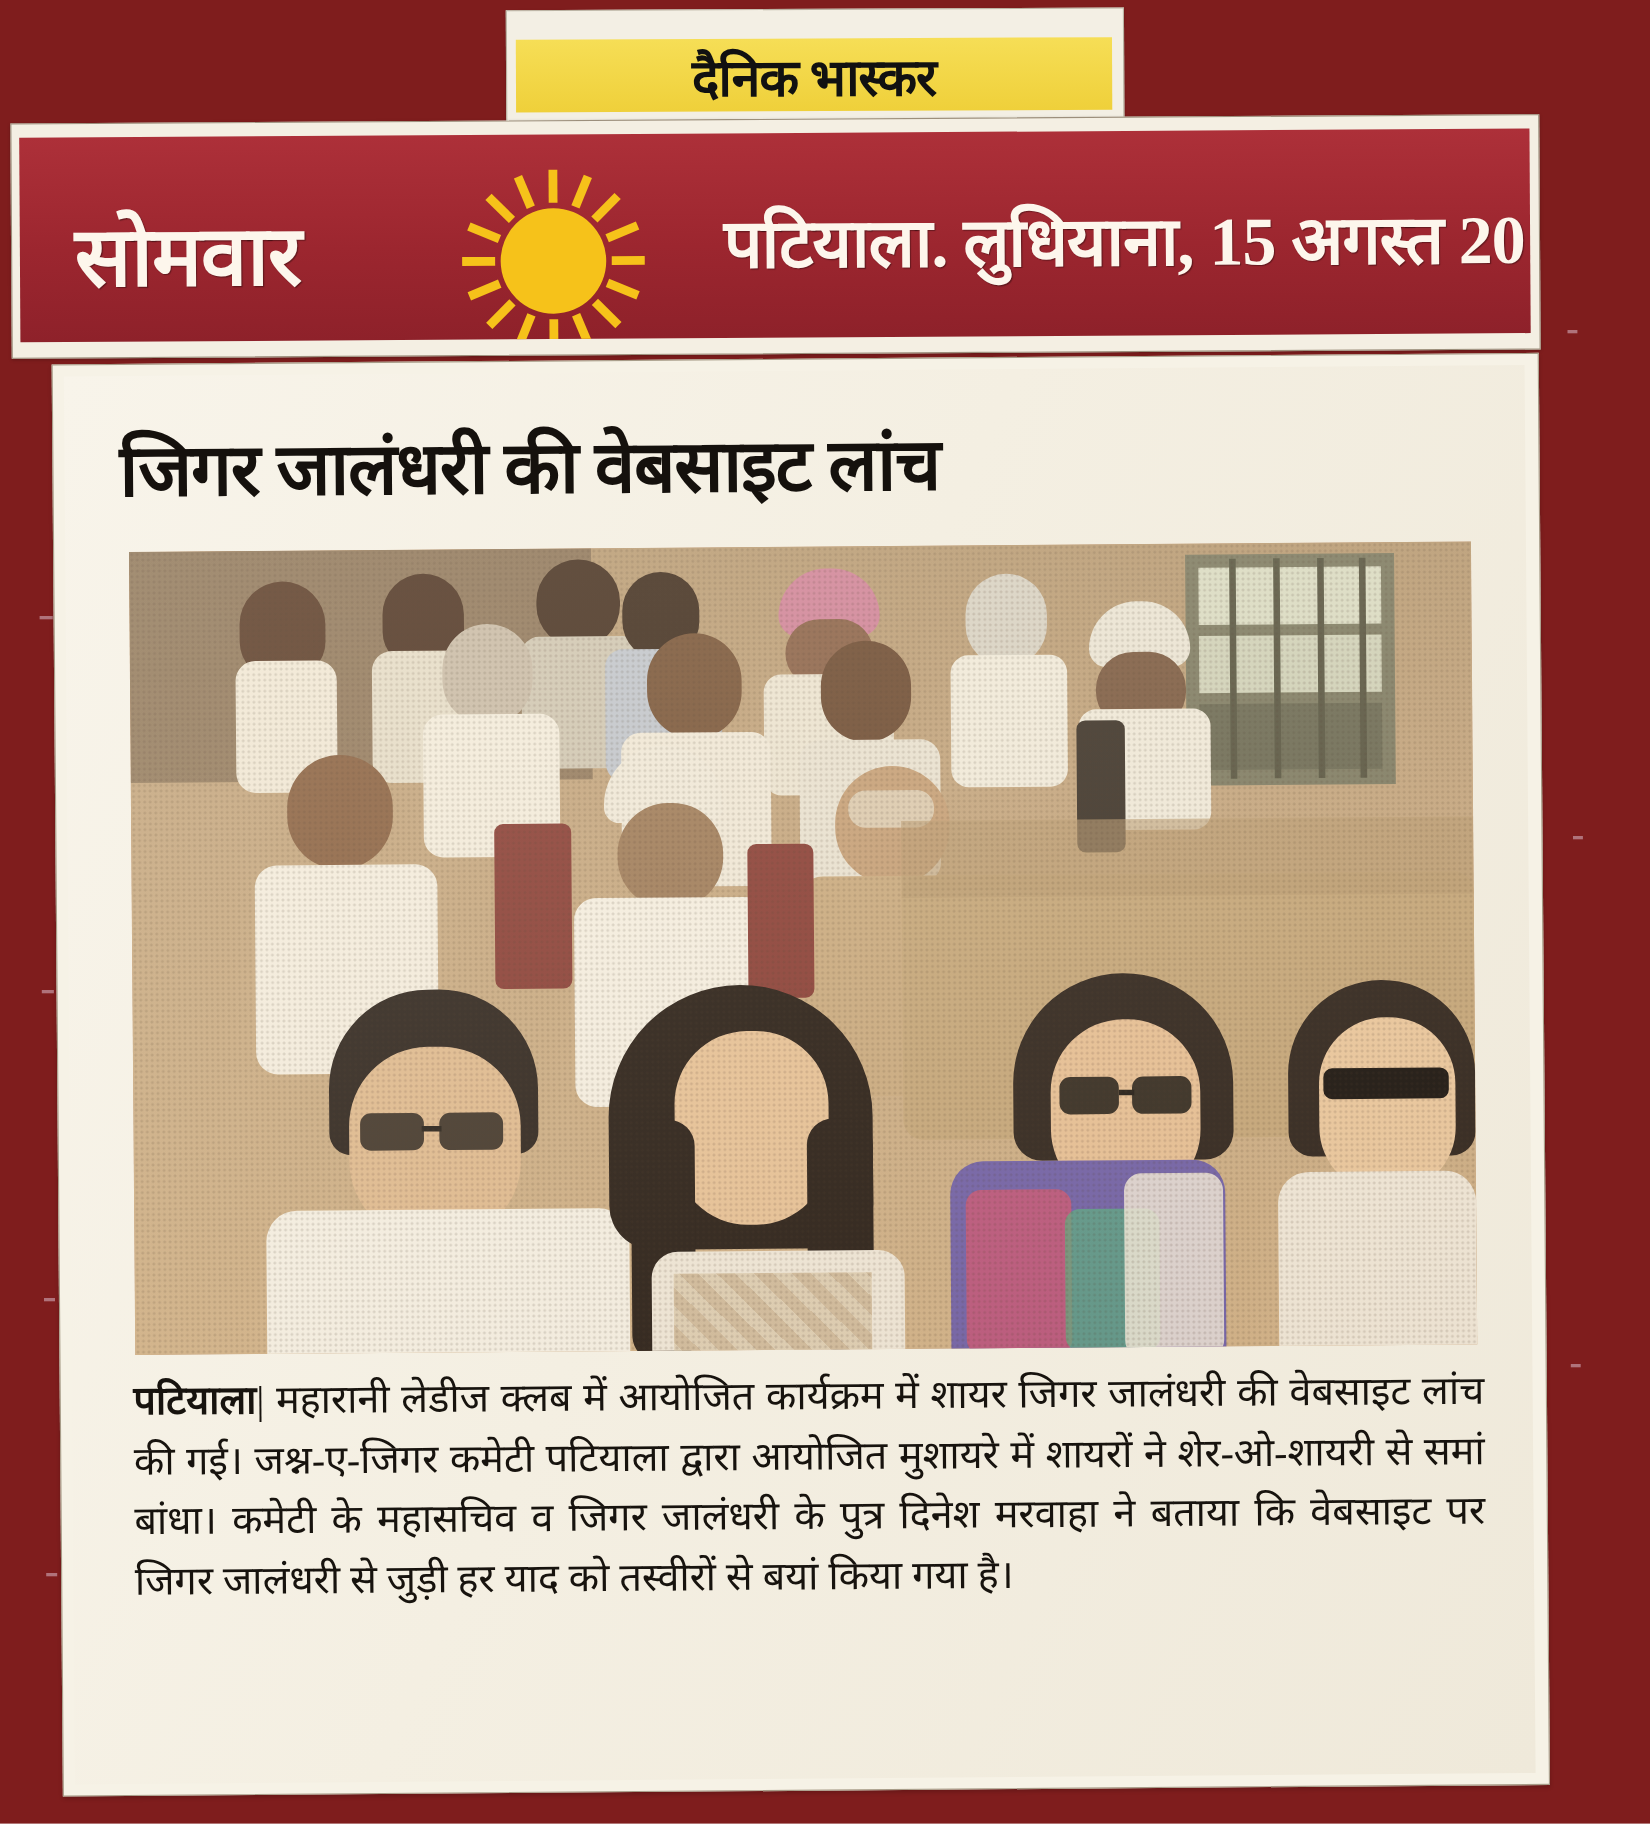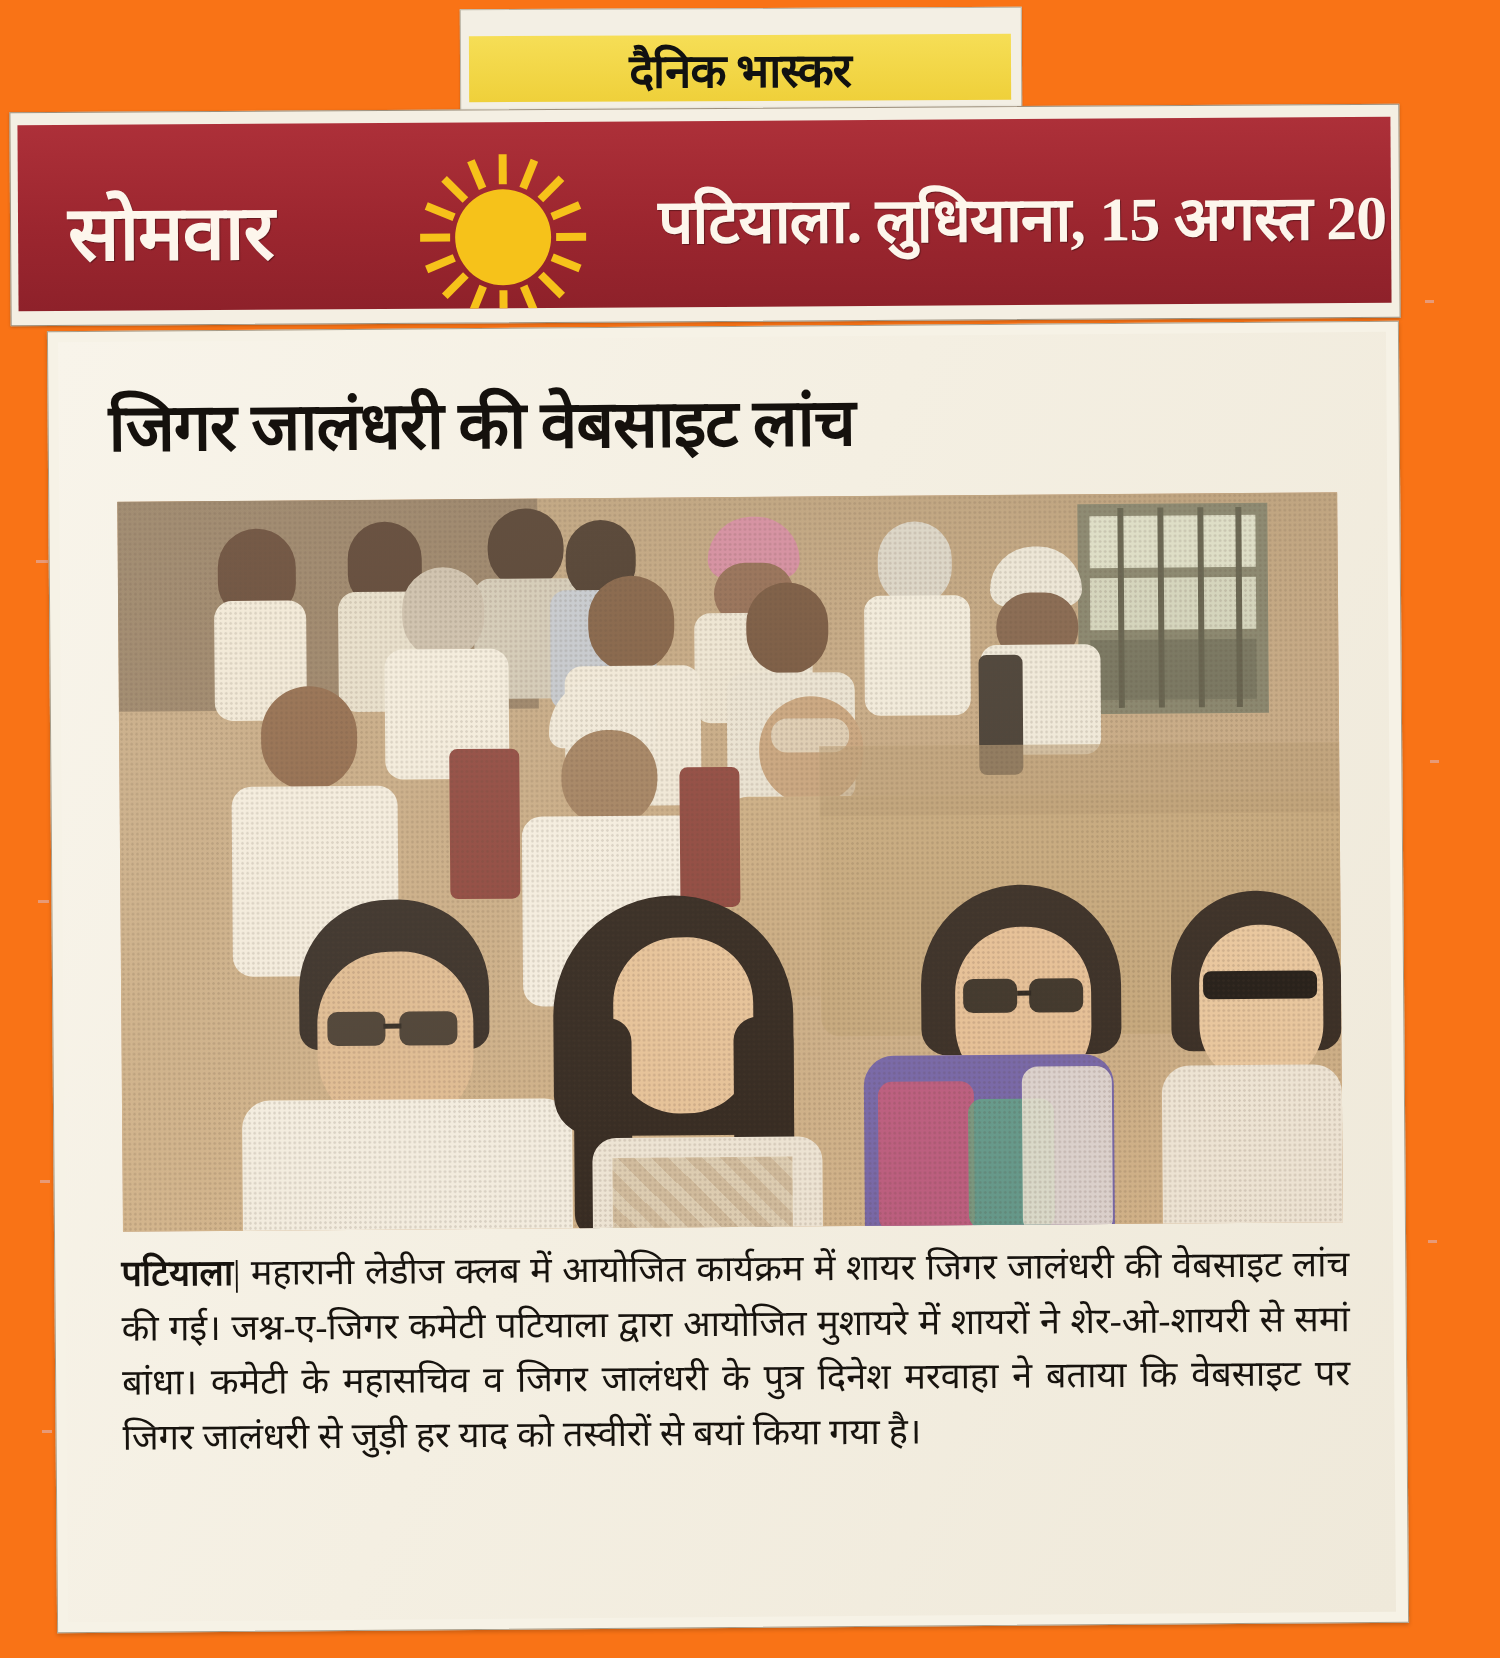"दैनिक भास्कर" #scan-page { background: #f97316 -> #7f1d1d }
